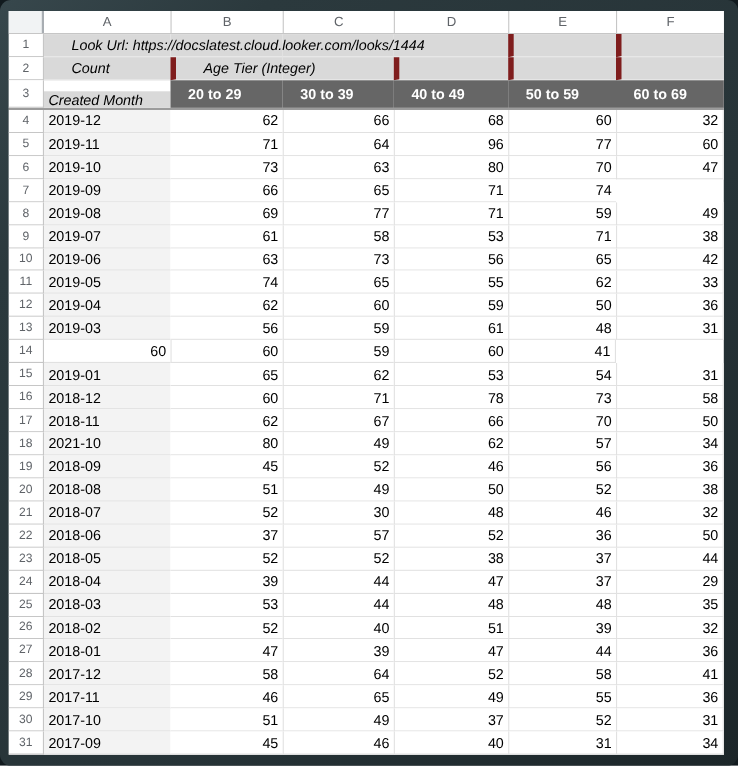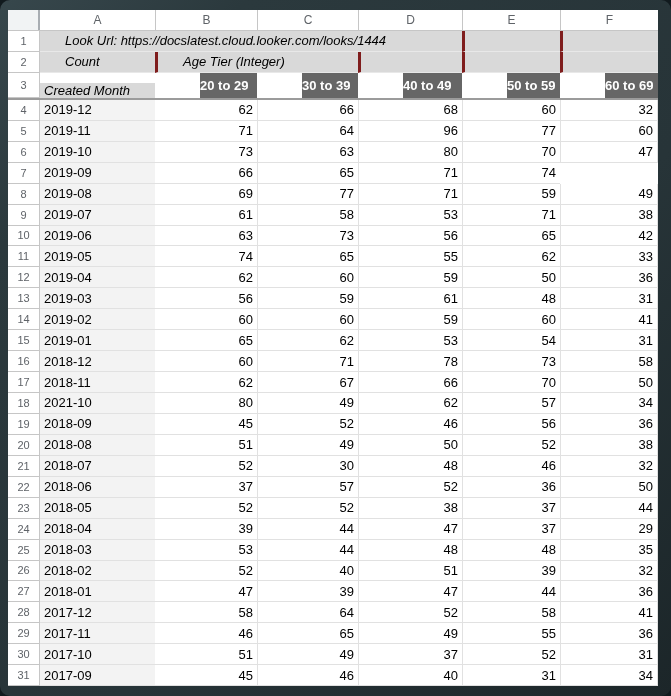"Age Tier (Integer)" .row.banner .cell.bl { border-left: 3px solid #7f1d1d -> 5px solid #7f1d1d }
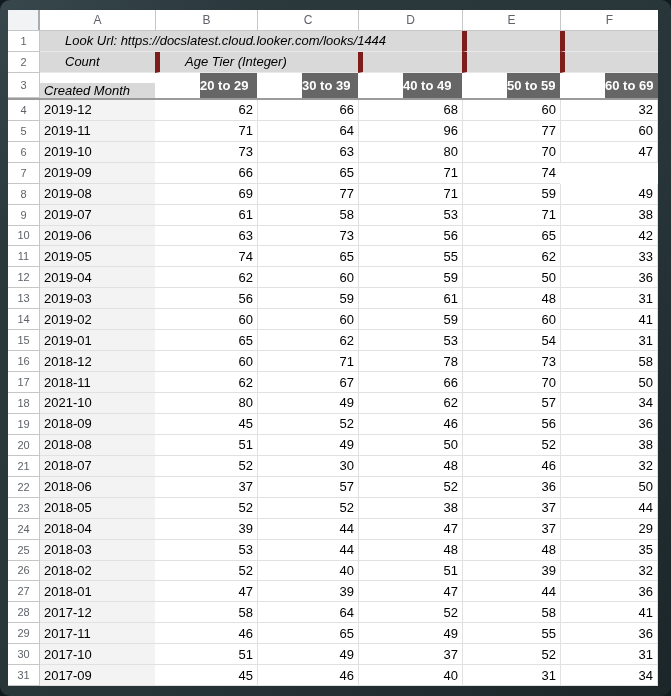"20 to 29" .row.colhead3 .cdark { margin-left: 45px -> none; padding-left: 0 -> 16px }
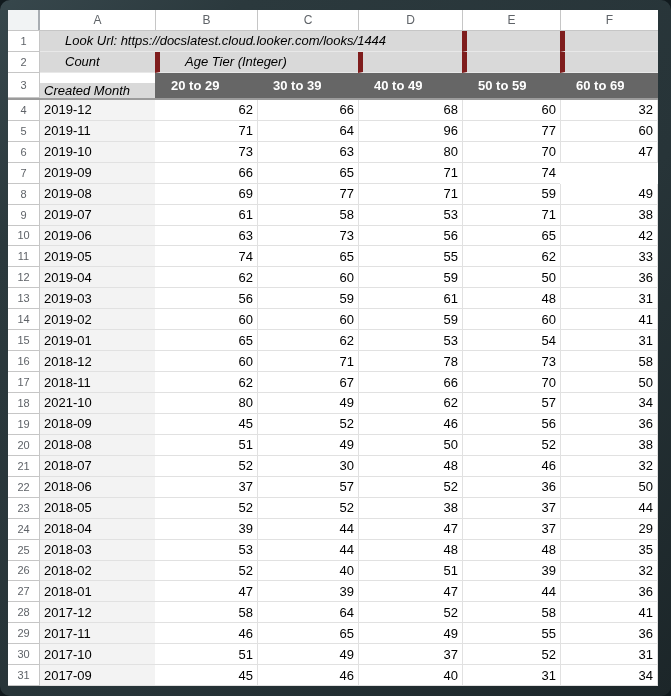"2019-02" div.cell { html: <div>2019-02</div> -> none }
